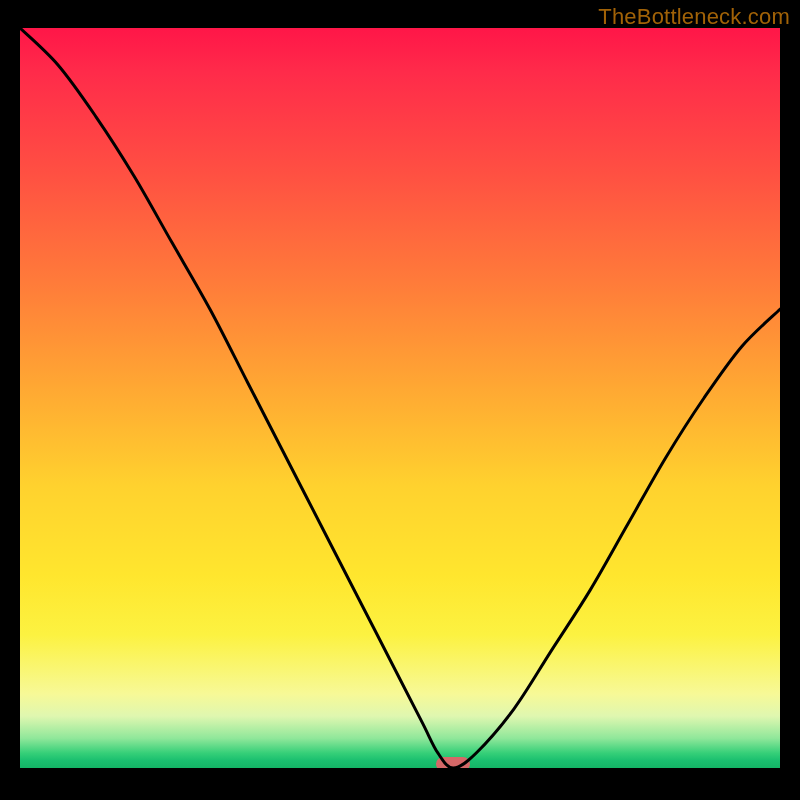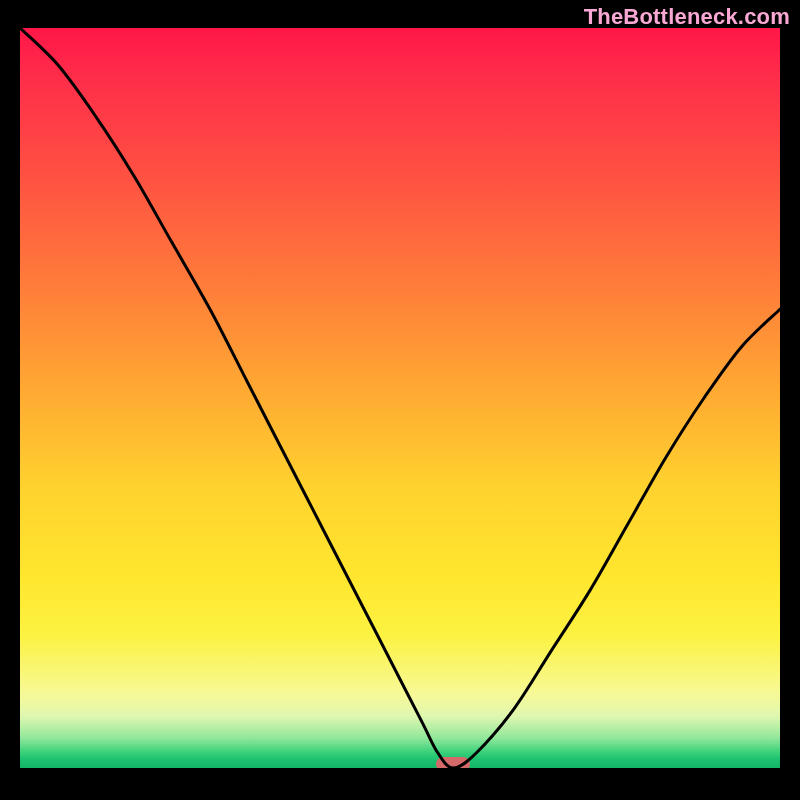"TheBottleneck.com" .watermark { color: #f9a8d4 -> #a16207; font-weight: 700 -> 400 }
